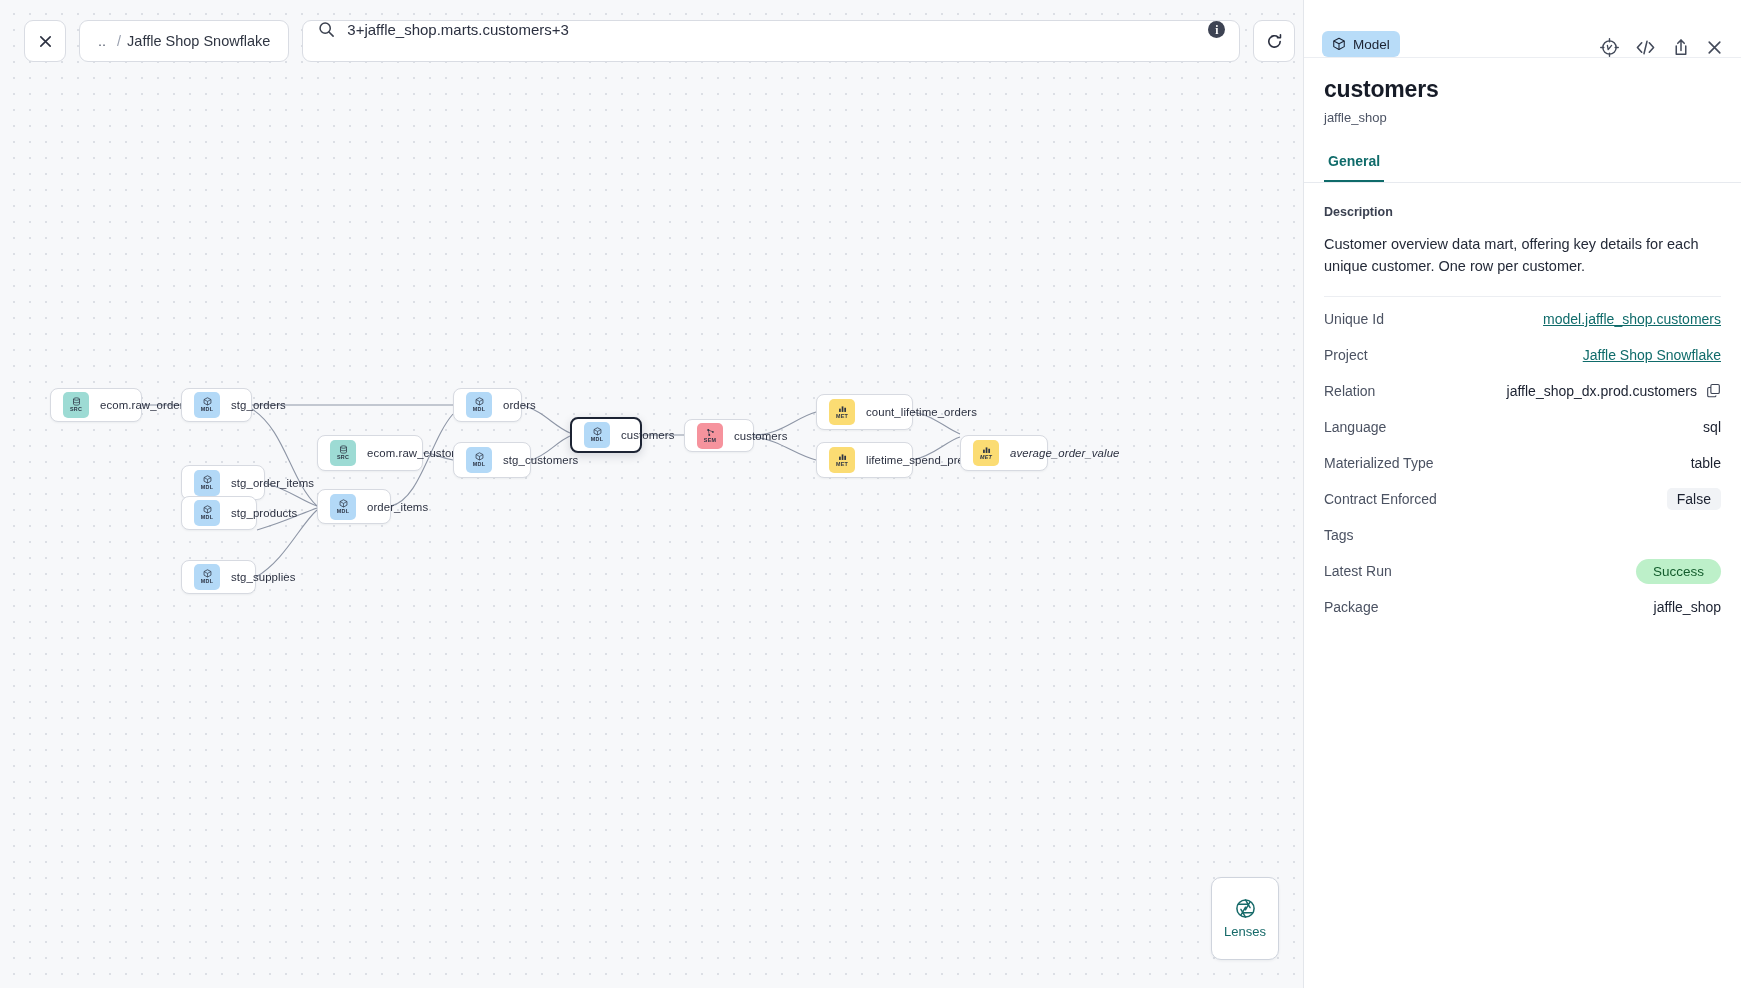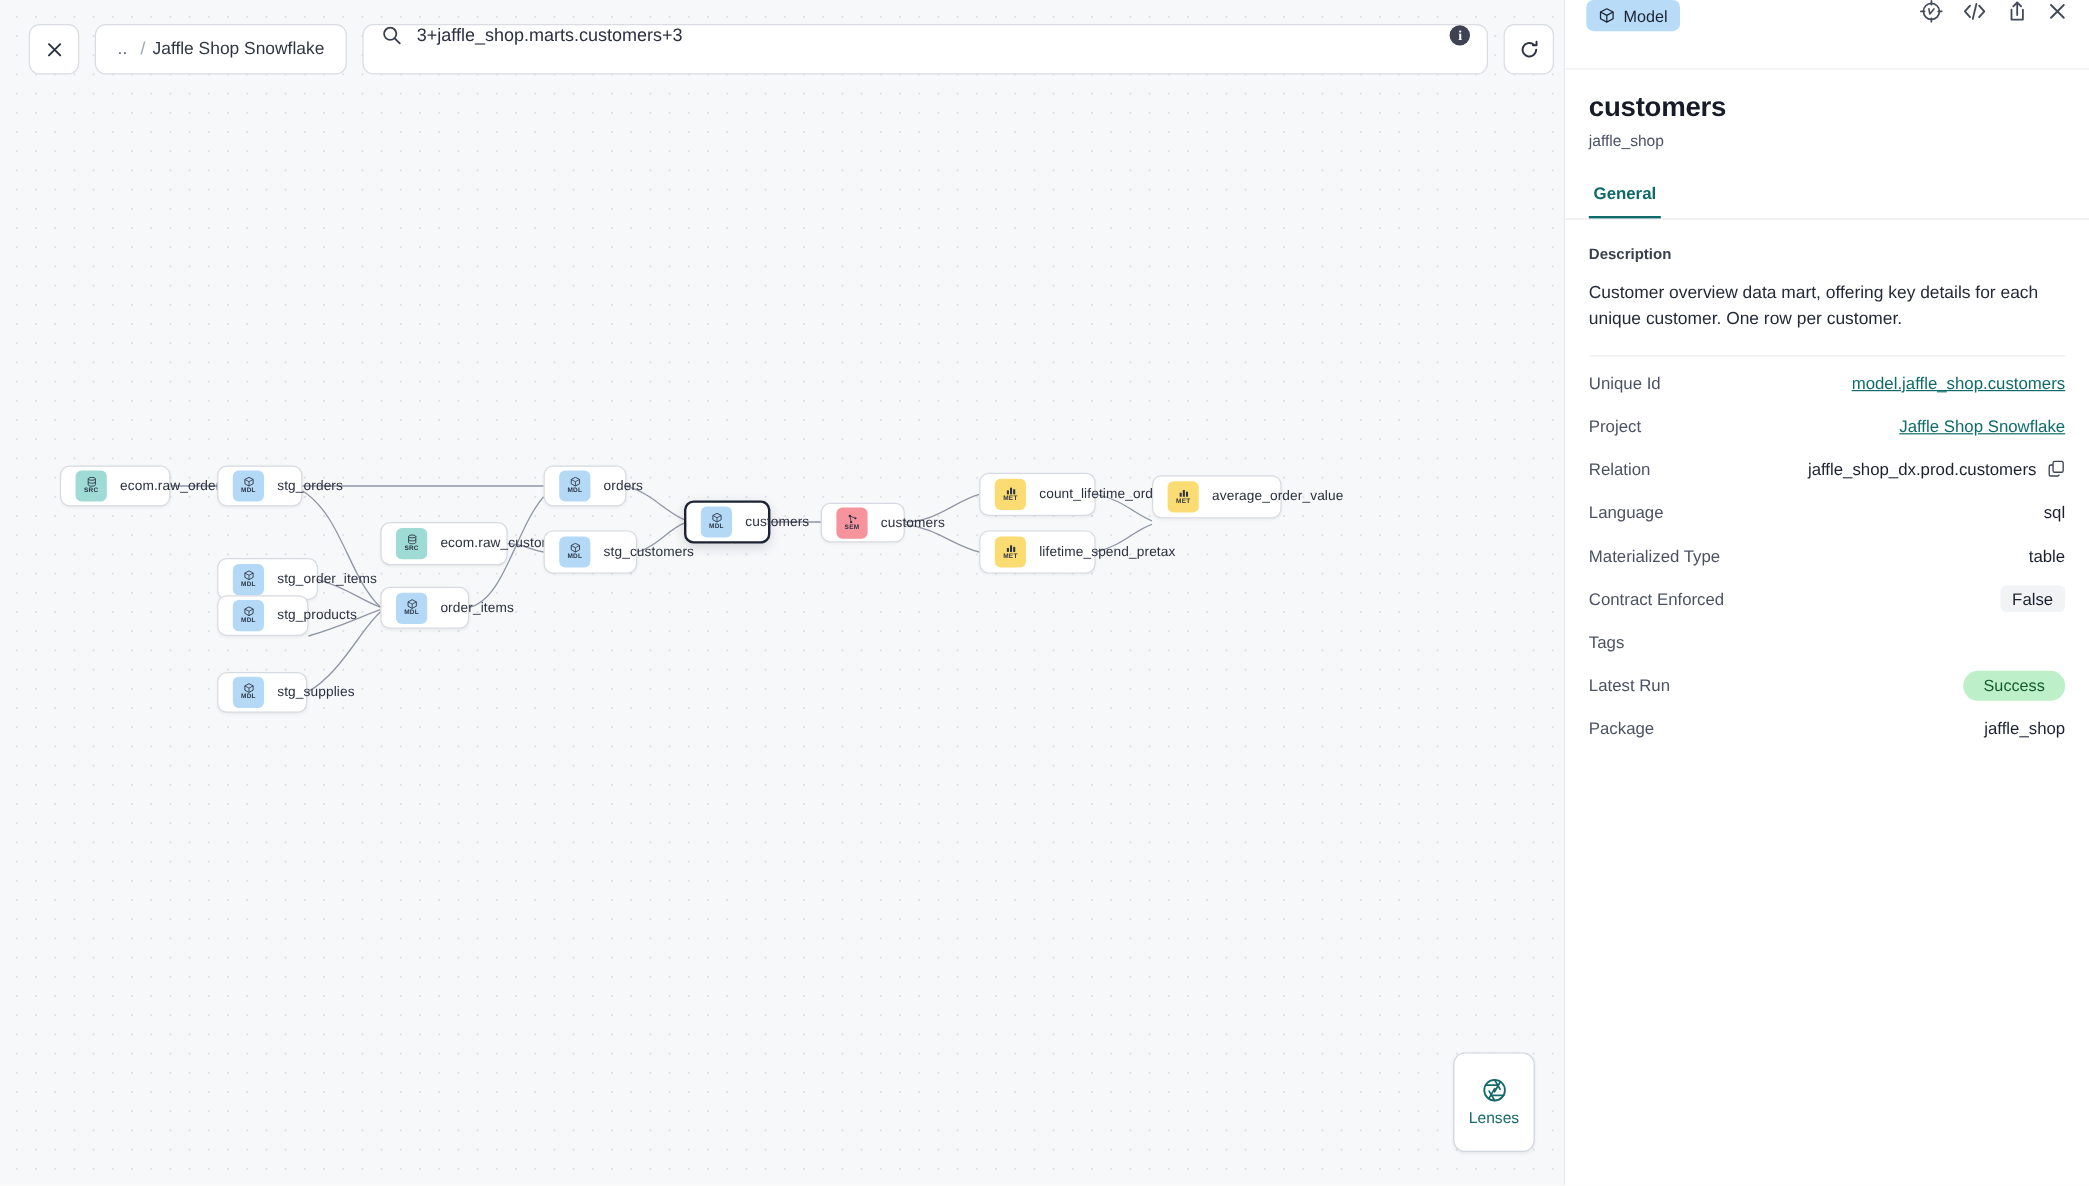"Model" .panel-top { align-items: flex-start -> flex-end }
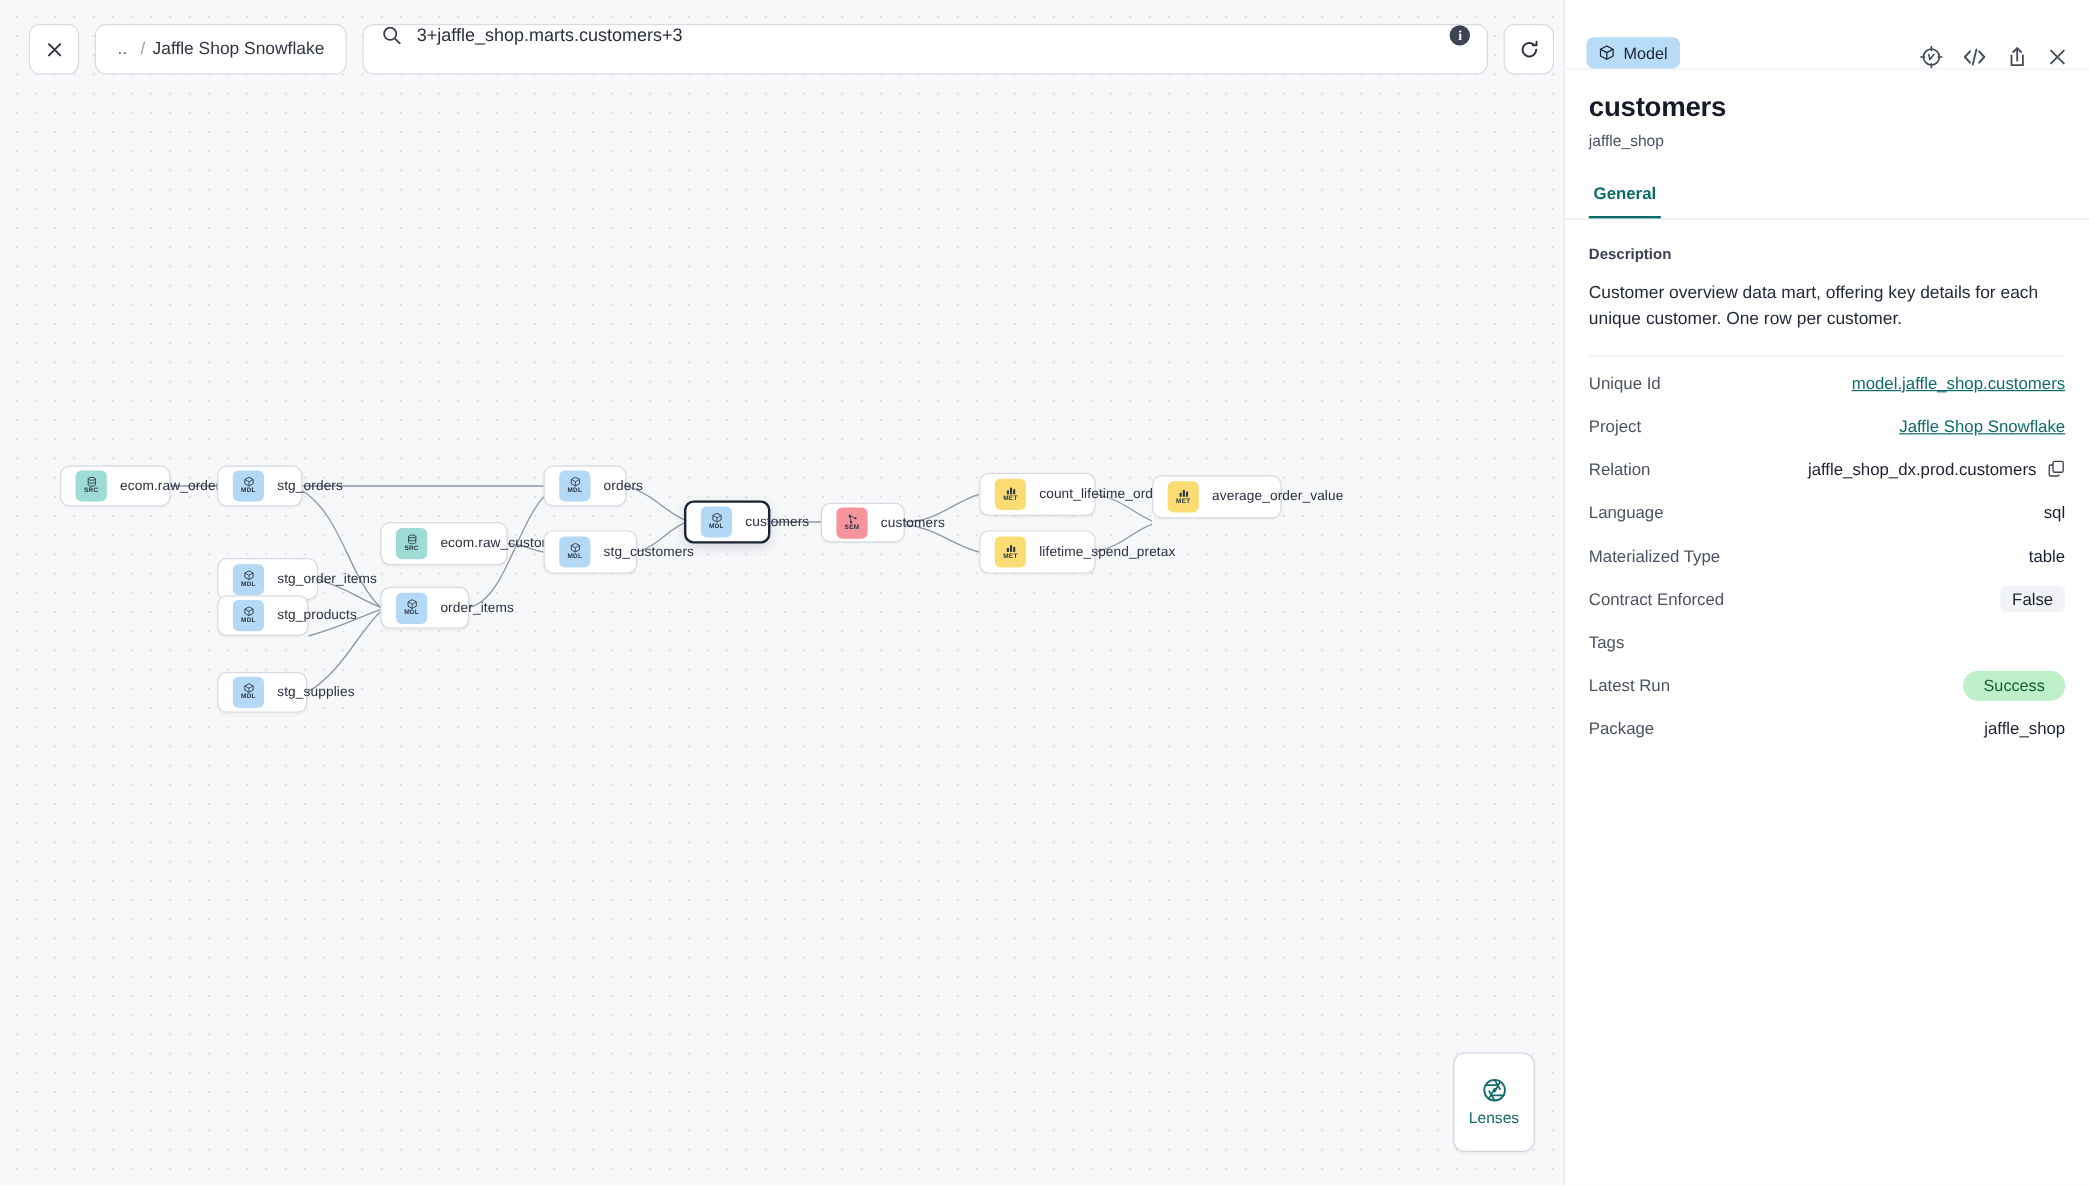"average_order_value" div.node { font-style: none -> italic; top: 396px -> 435px; width: 108px -> 88px }
